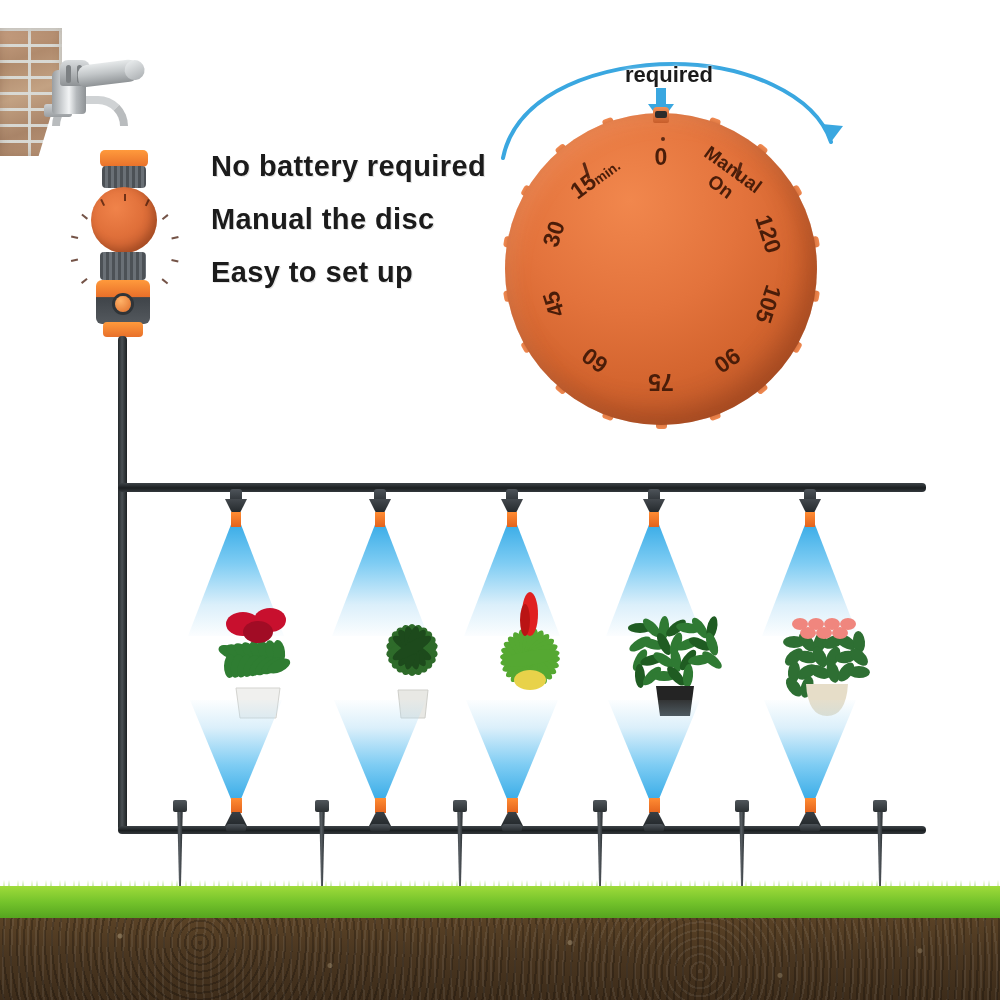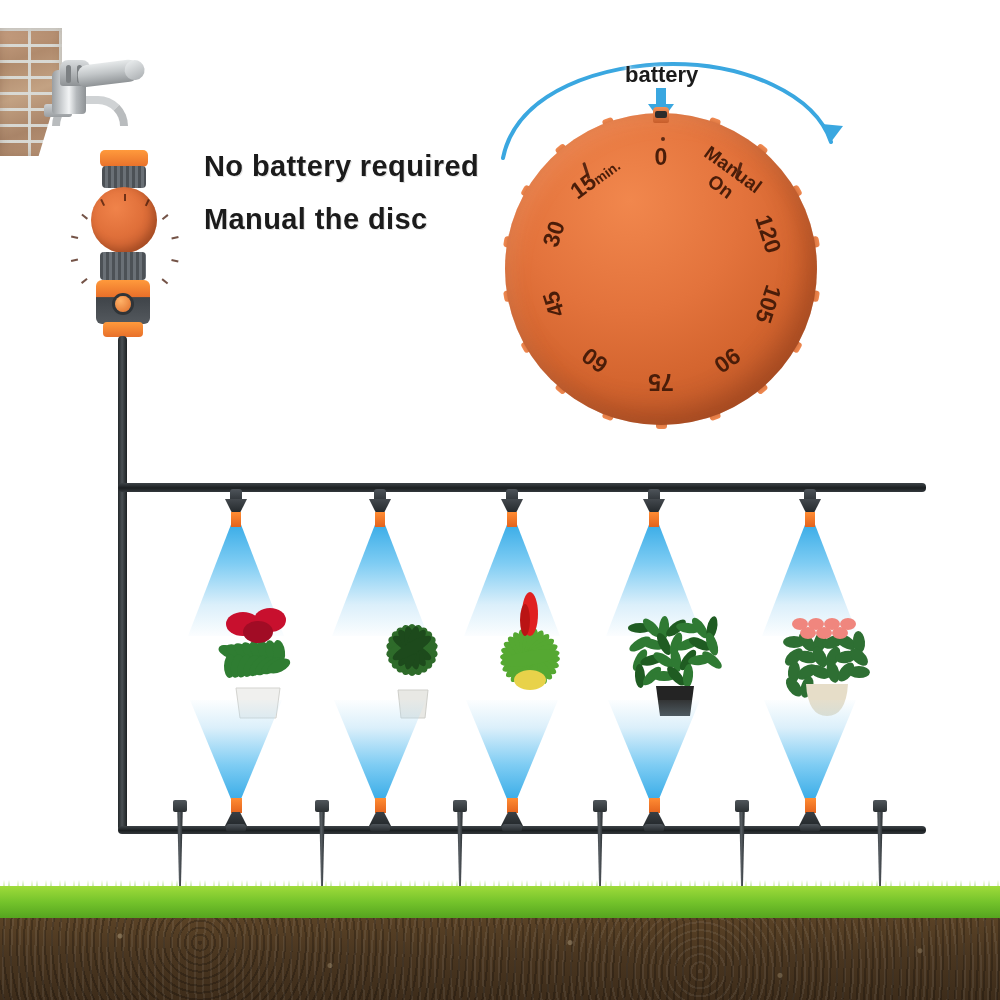"battery" div.pointer-text { text: battery -> required }
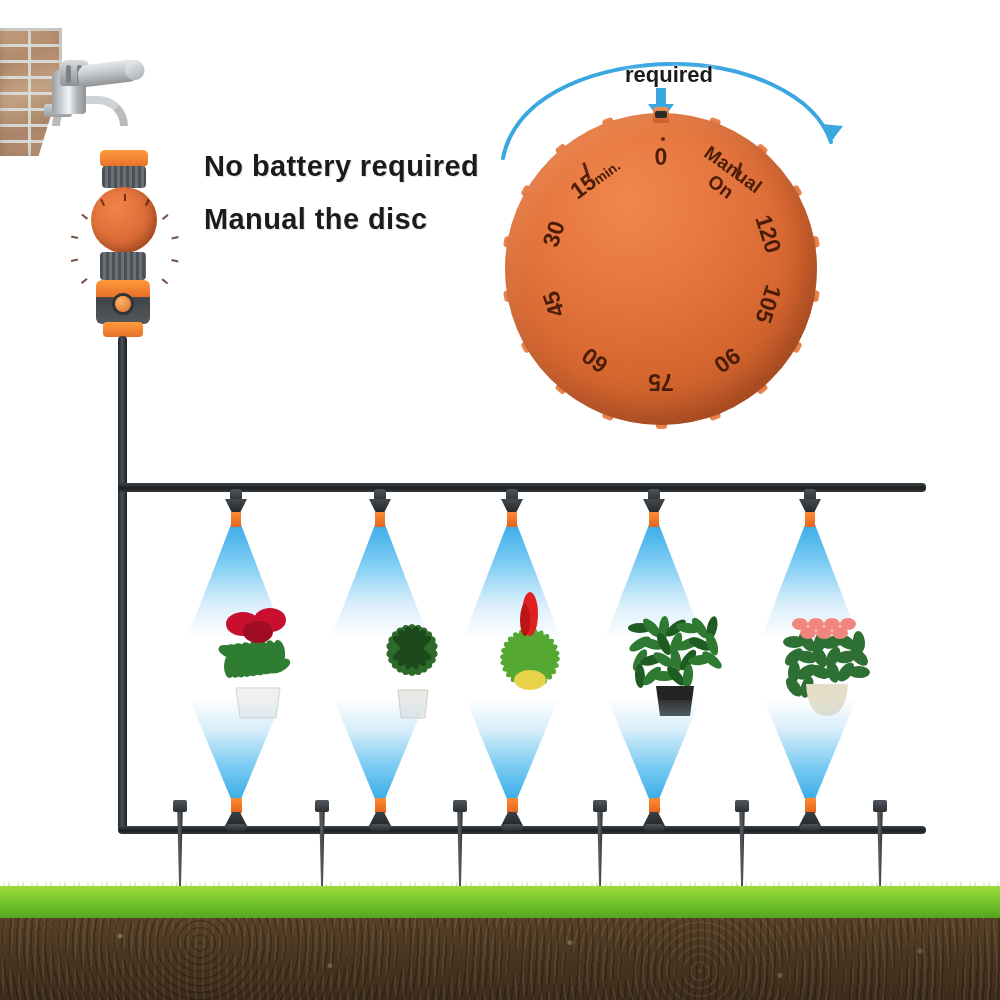"No battery required" .headlines { left: 204px -> 211px }
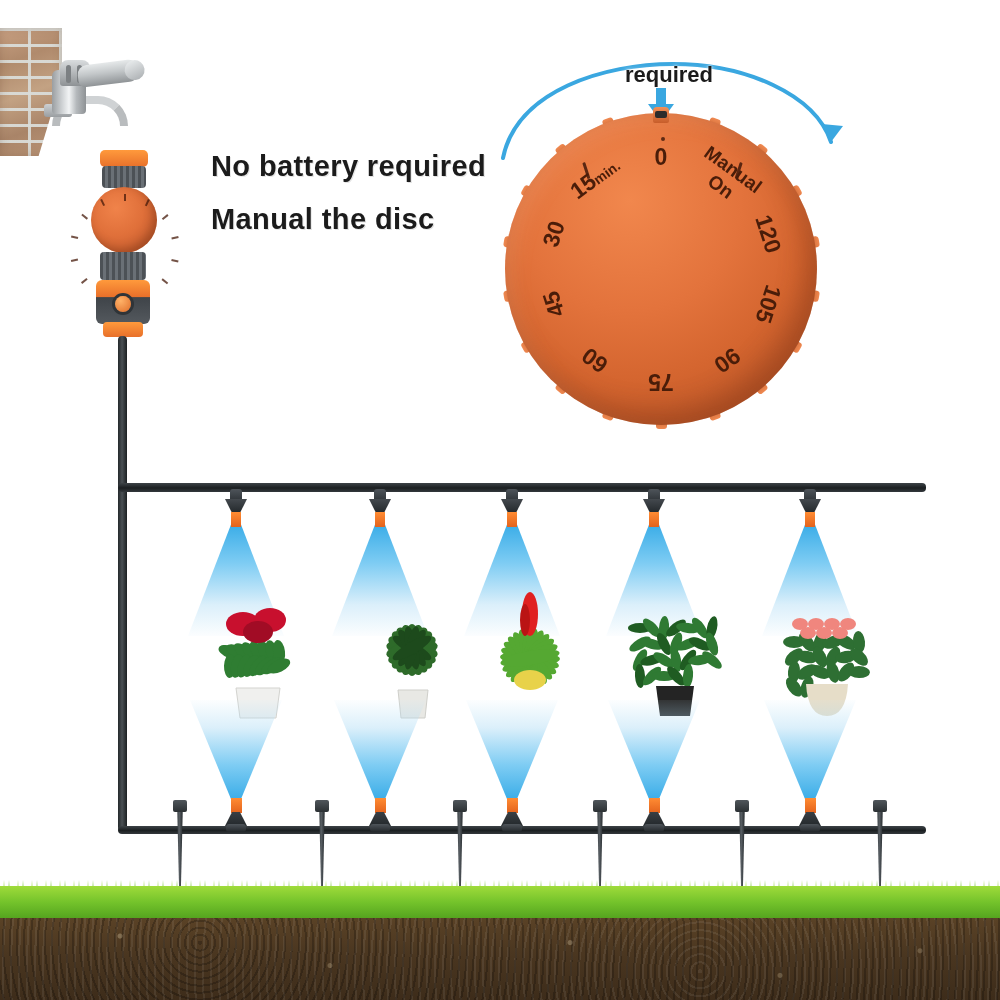"Easy to set up" div.headline { html: none -> <div>Easy to set up</div> }
